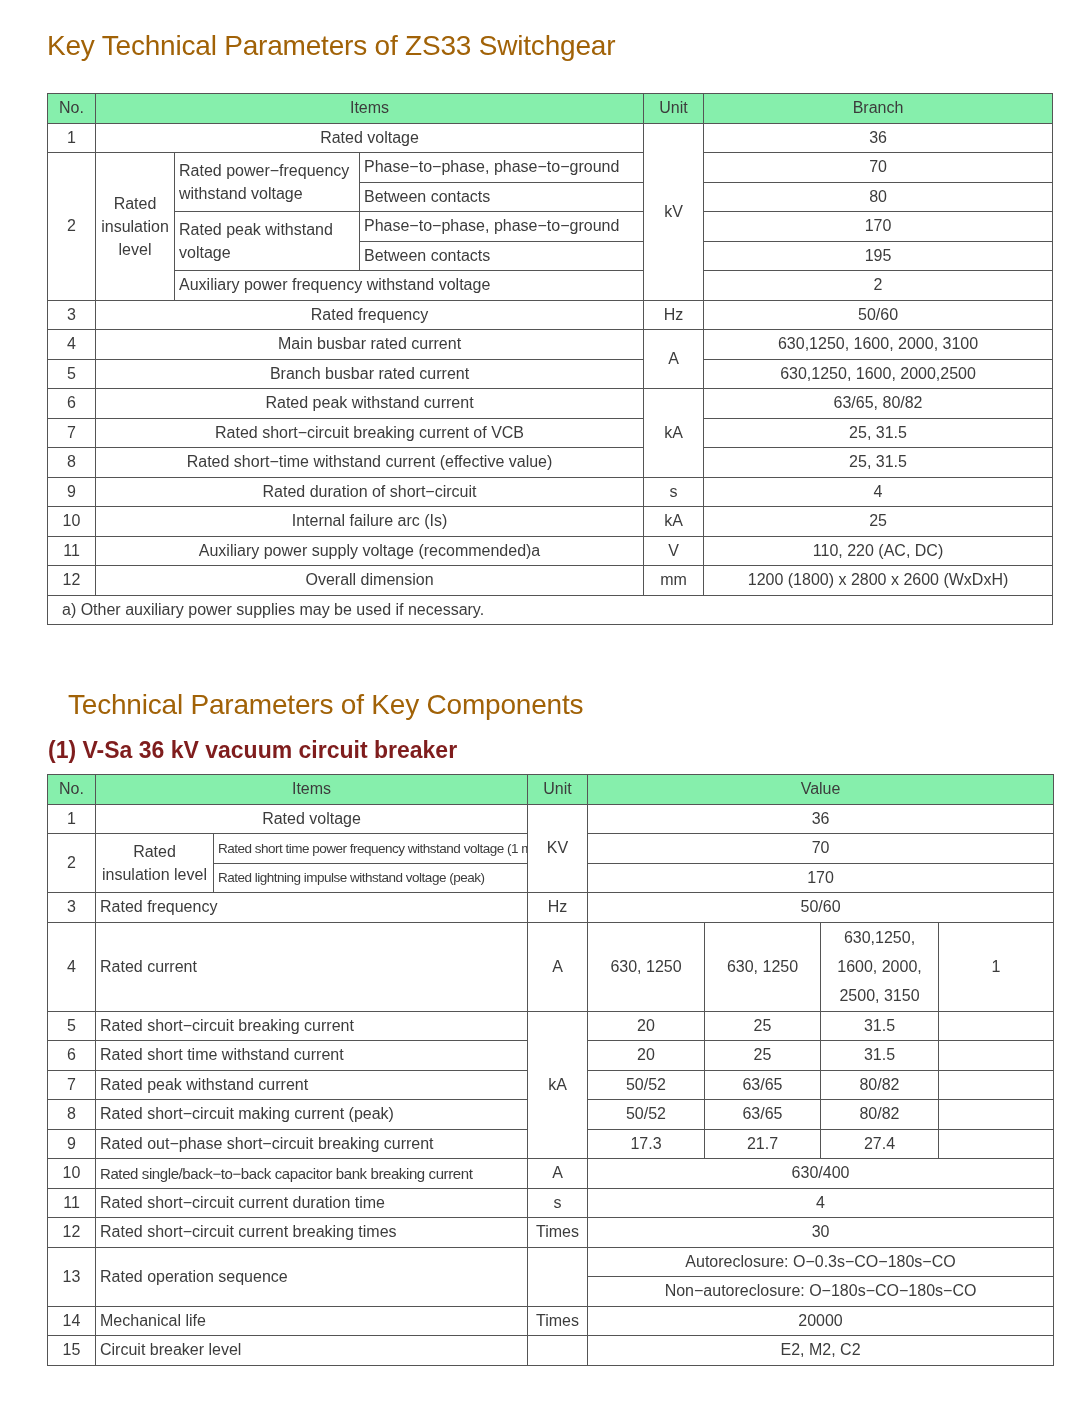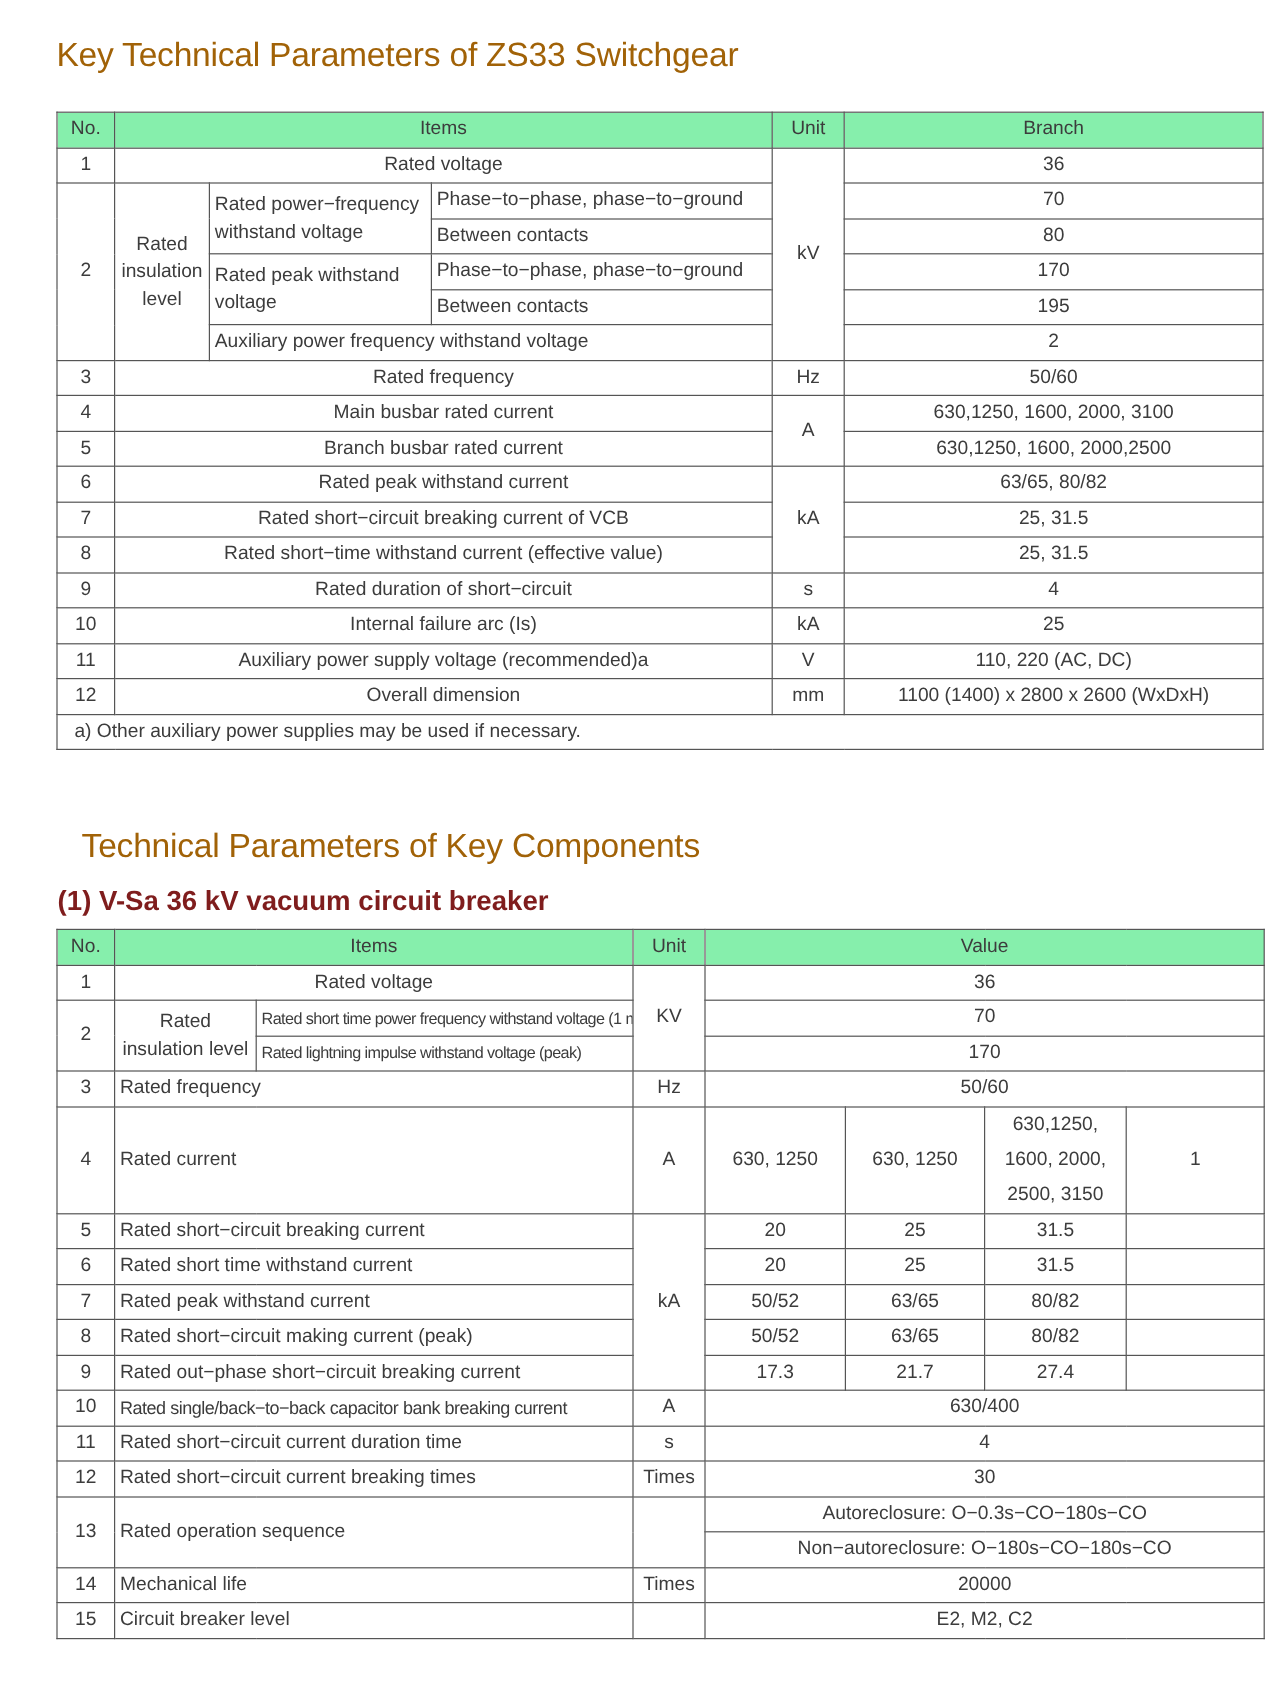"1100 (1400) x 2800 x" td { text: 1100 (1400 -> 1200 (1800 }
